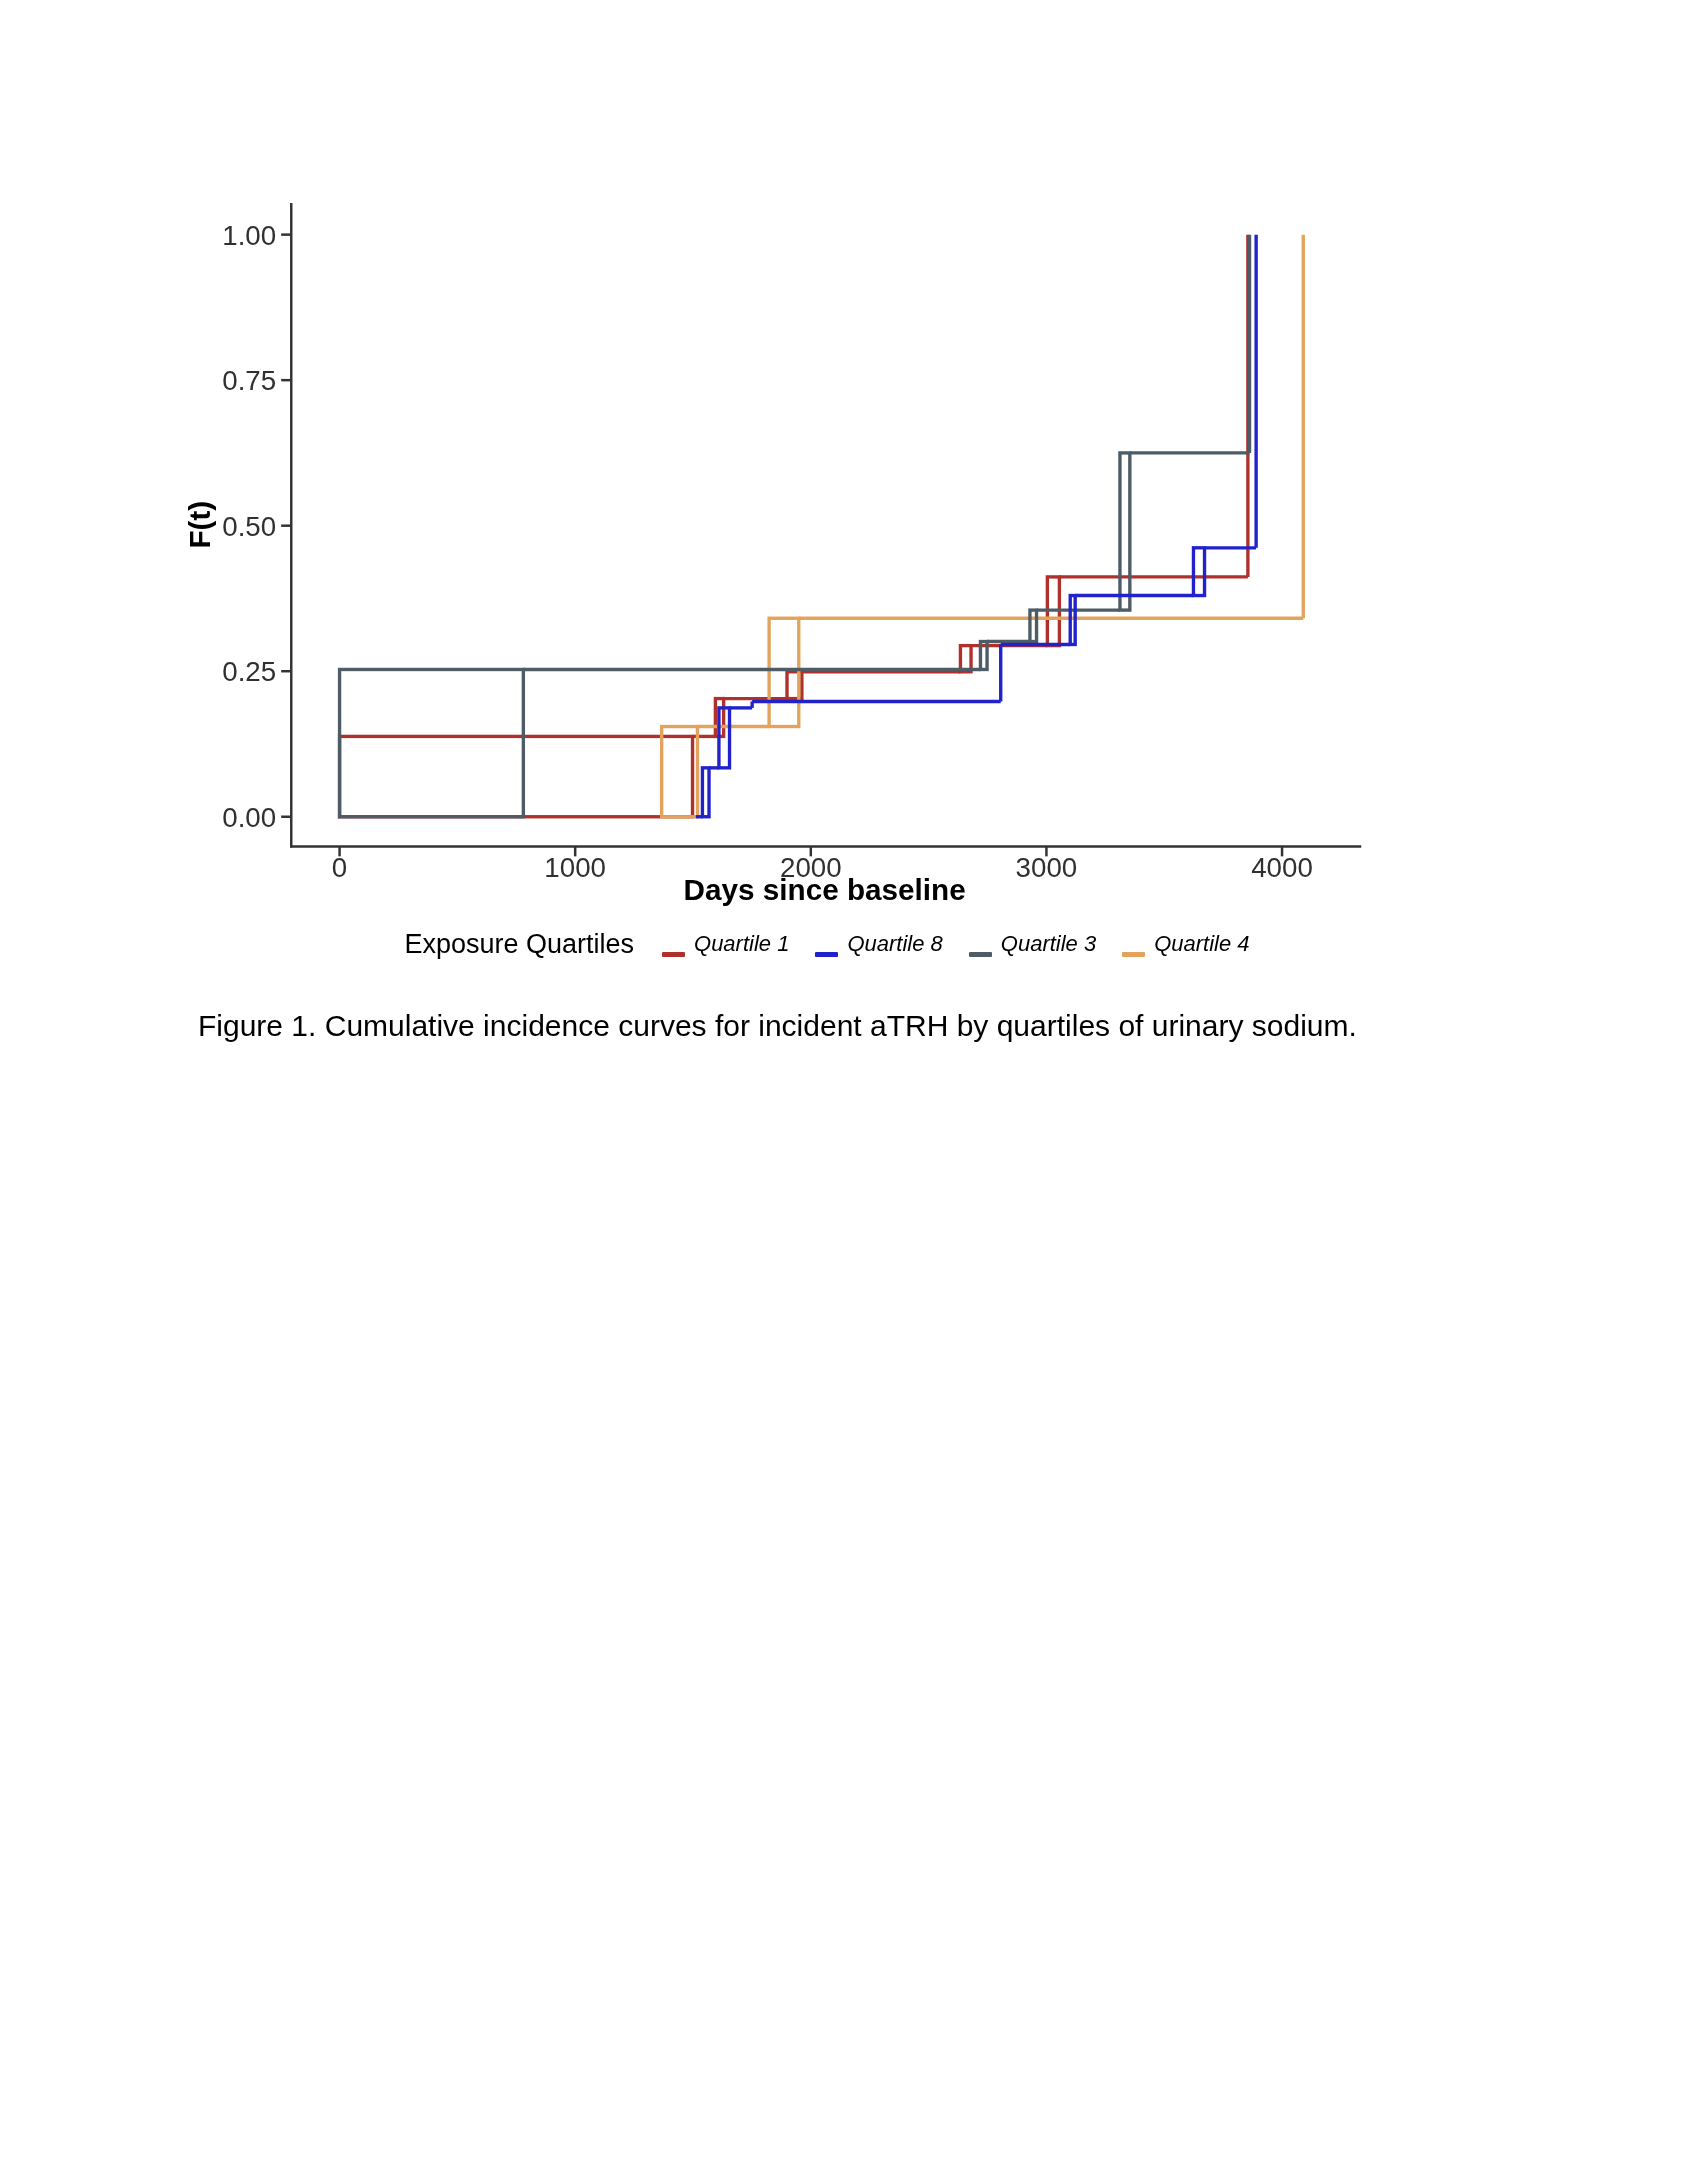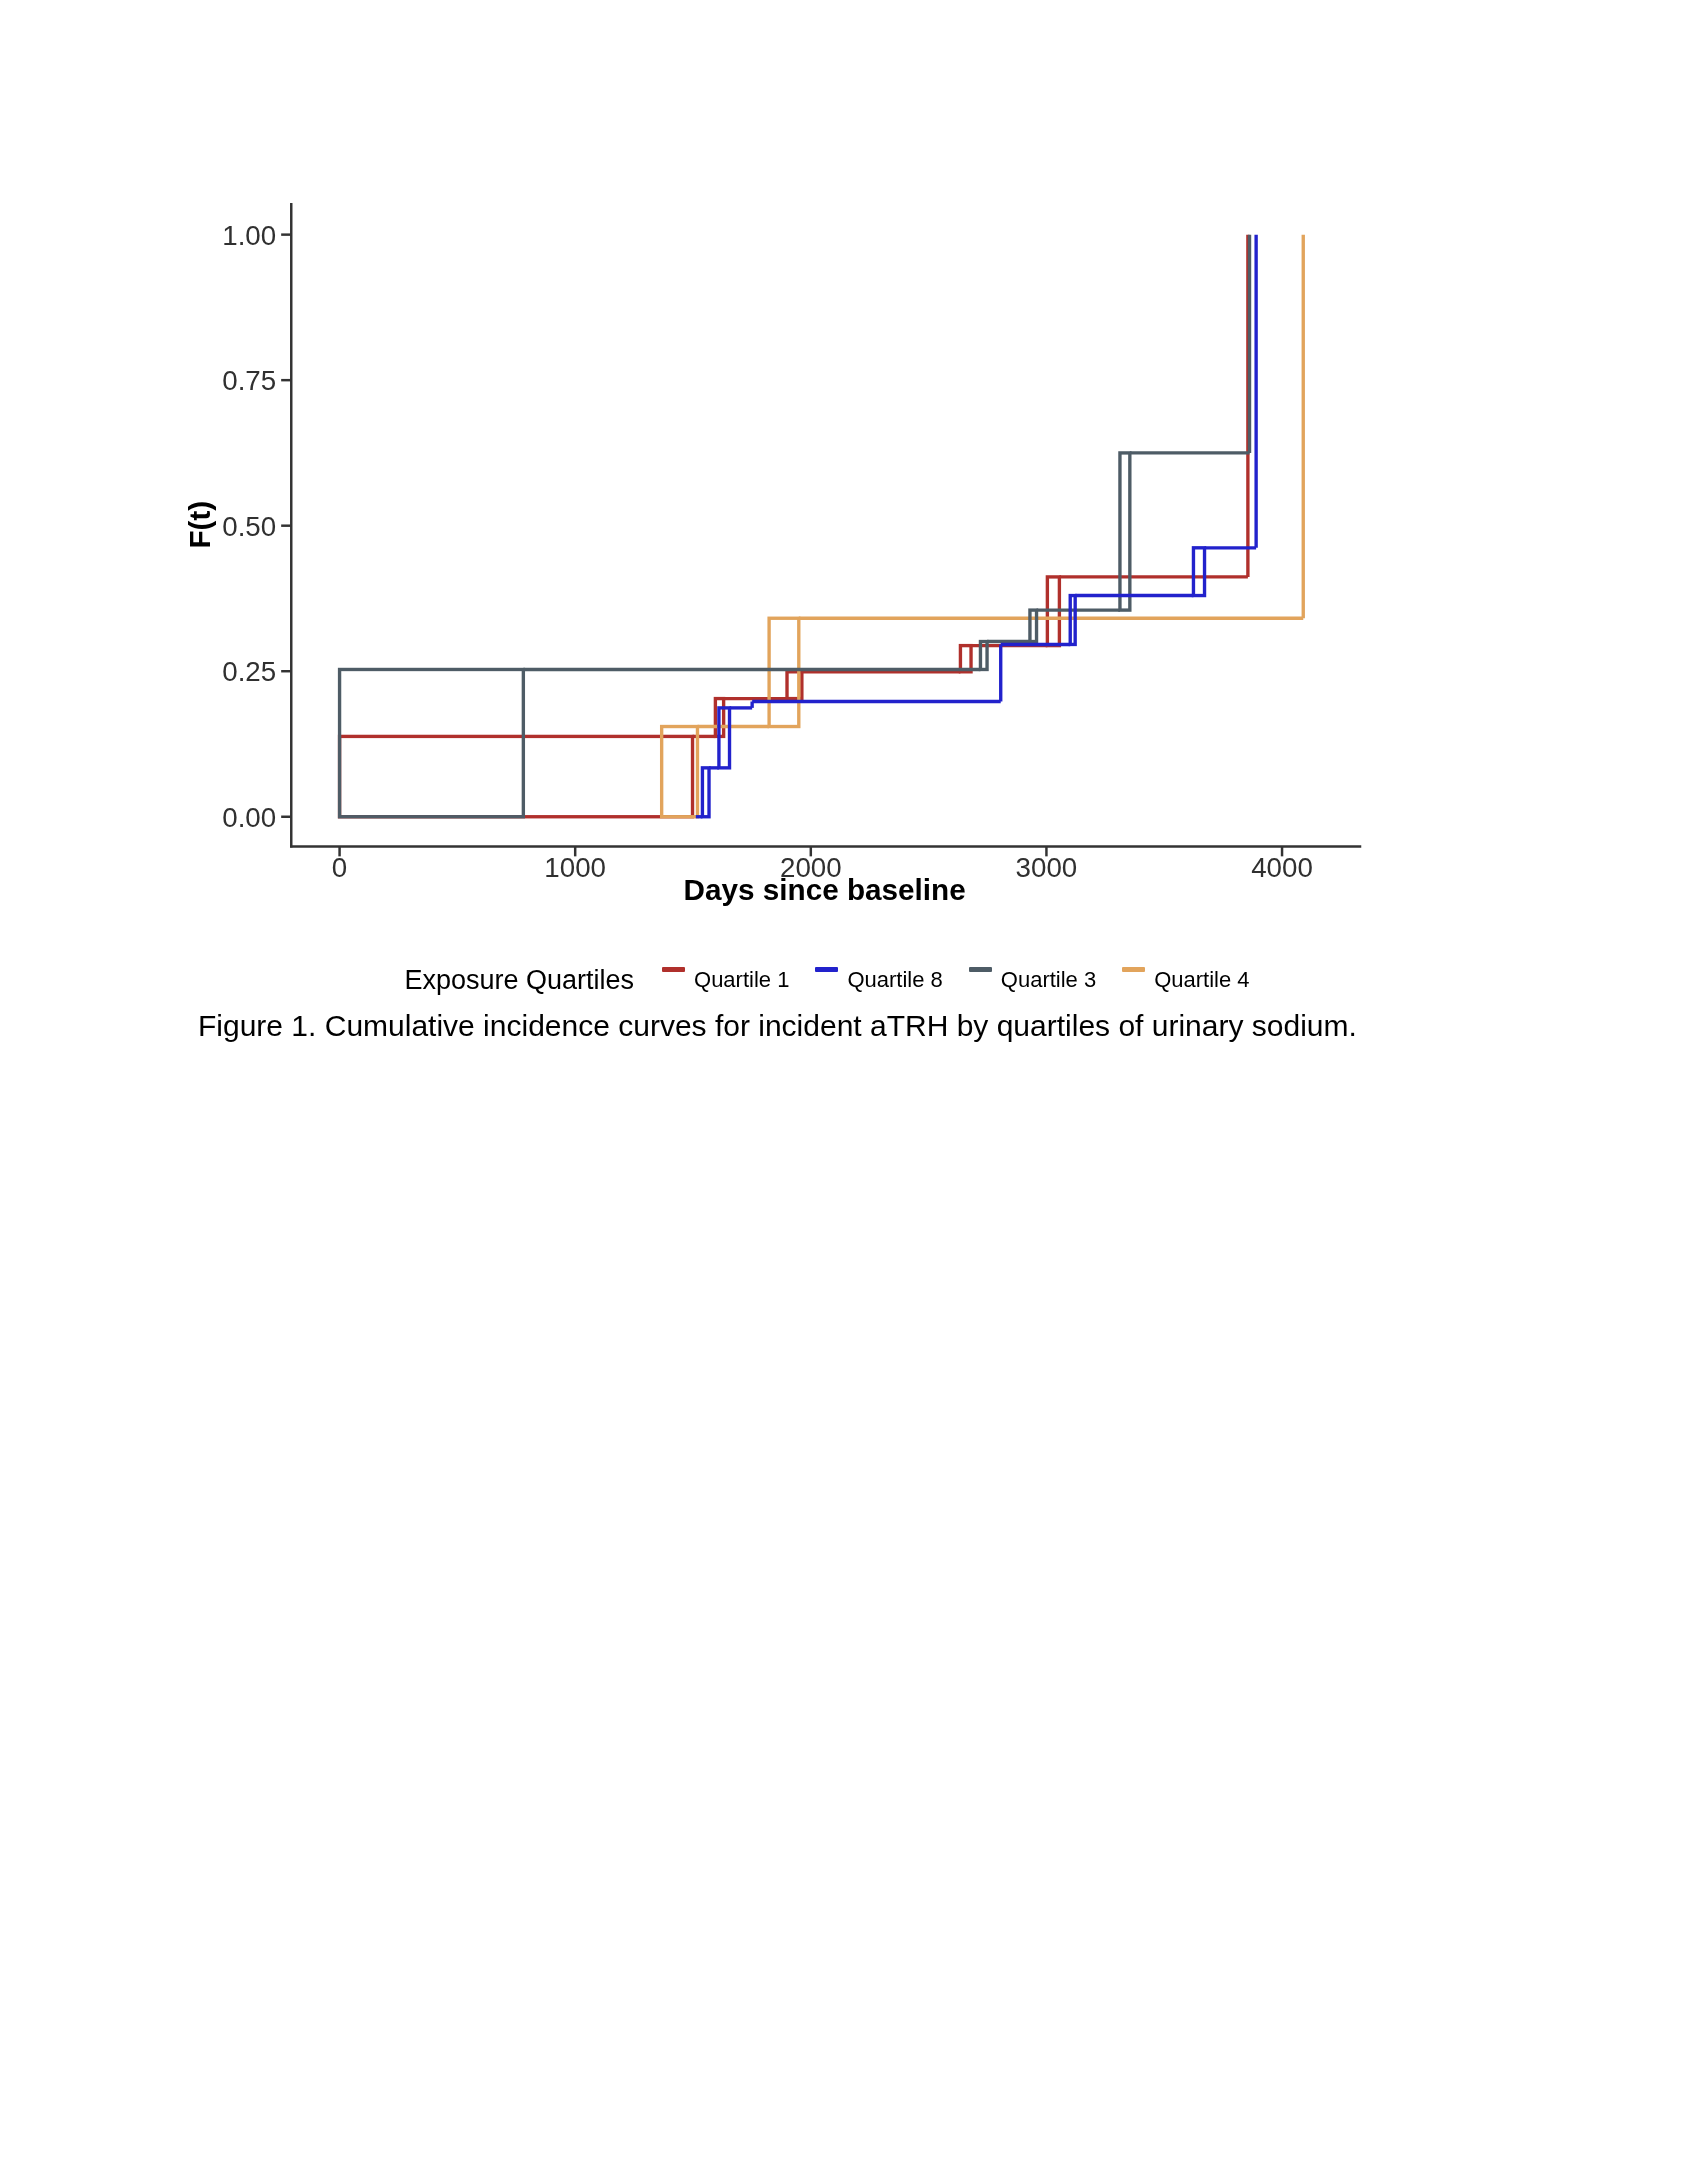"Exposure Quartiles" .legend-row { top: 960px -> 924px }
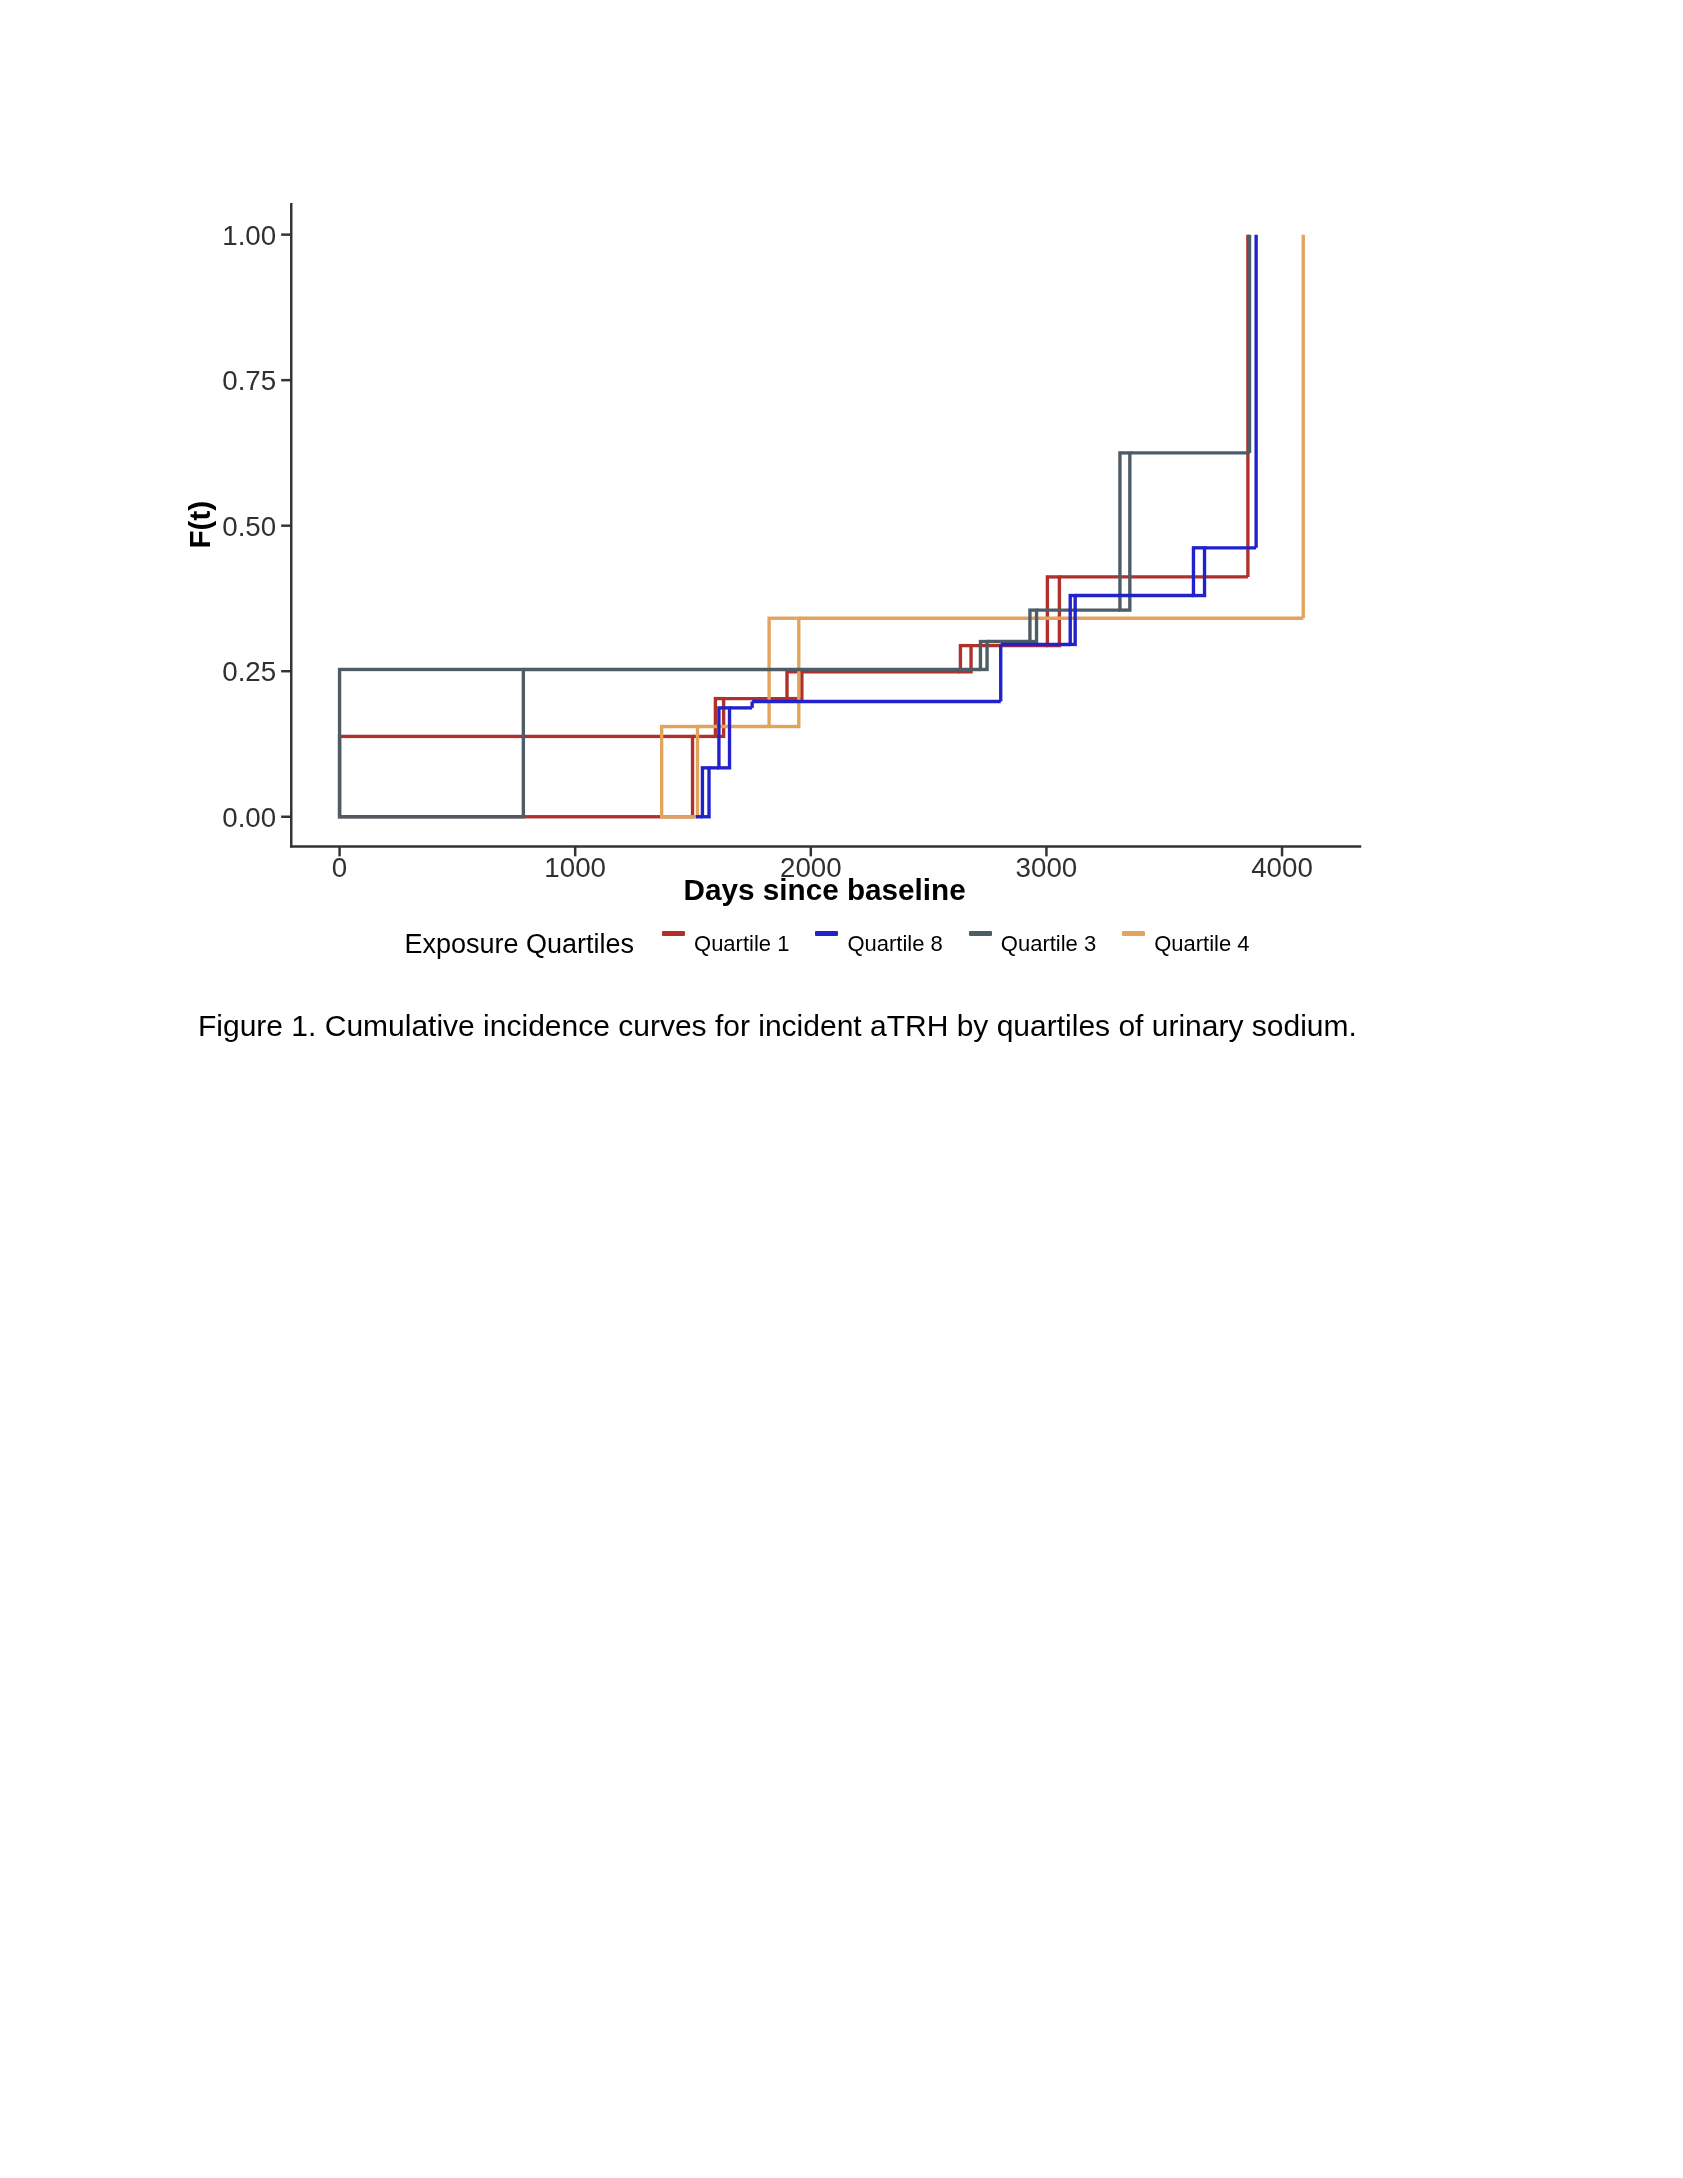"Quartile 1" .legend-item { align-items: flex-start -> flex-end; font-style: none -> italic }
